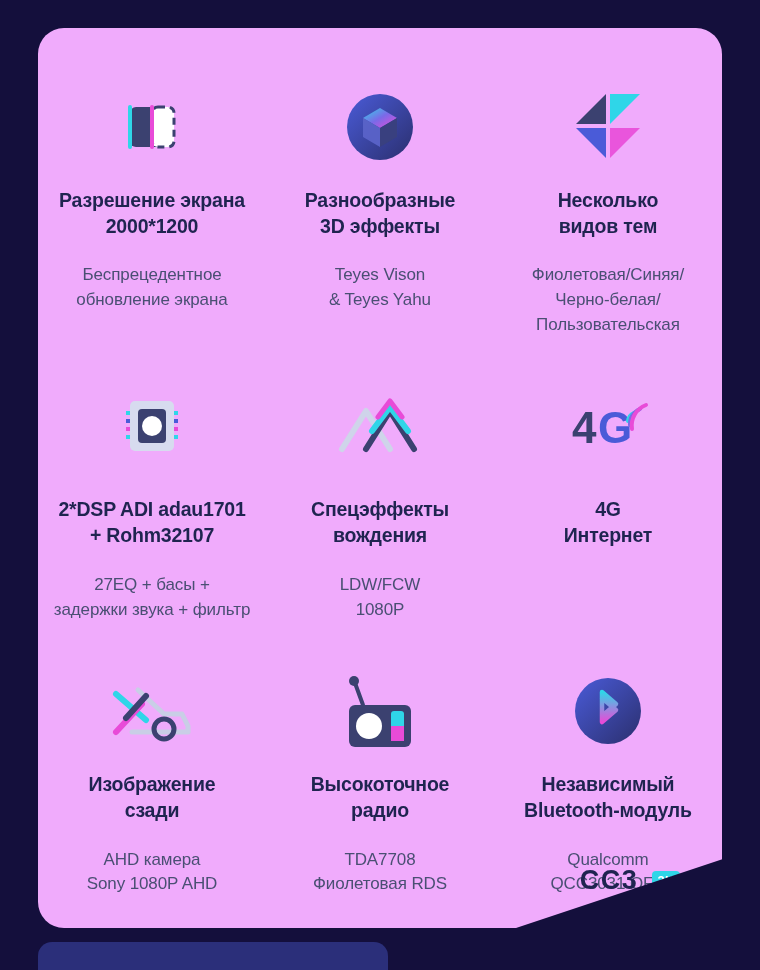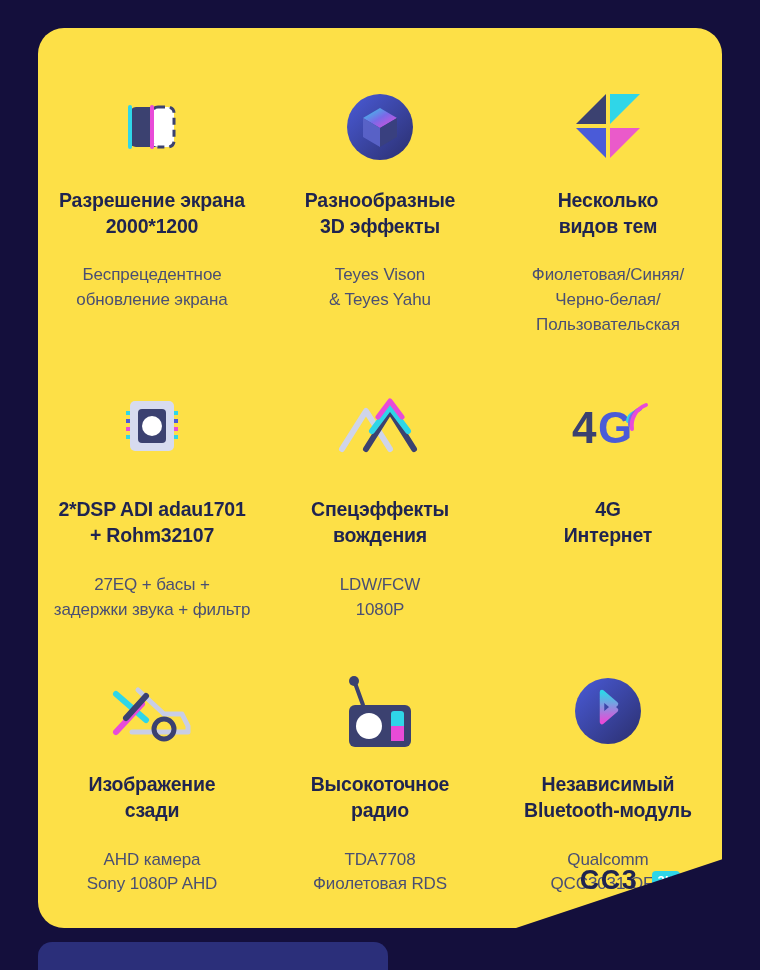"Разрешение экрана" .card { background: #fde047 -> #f0abfc }
